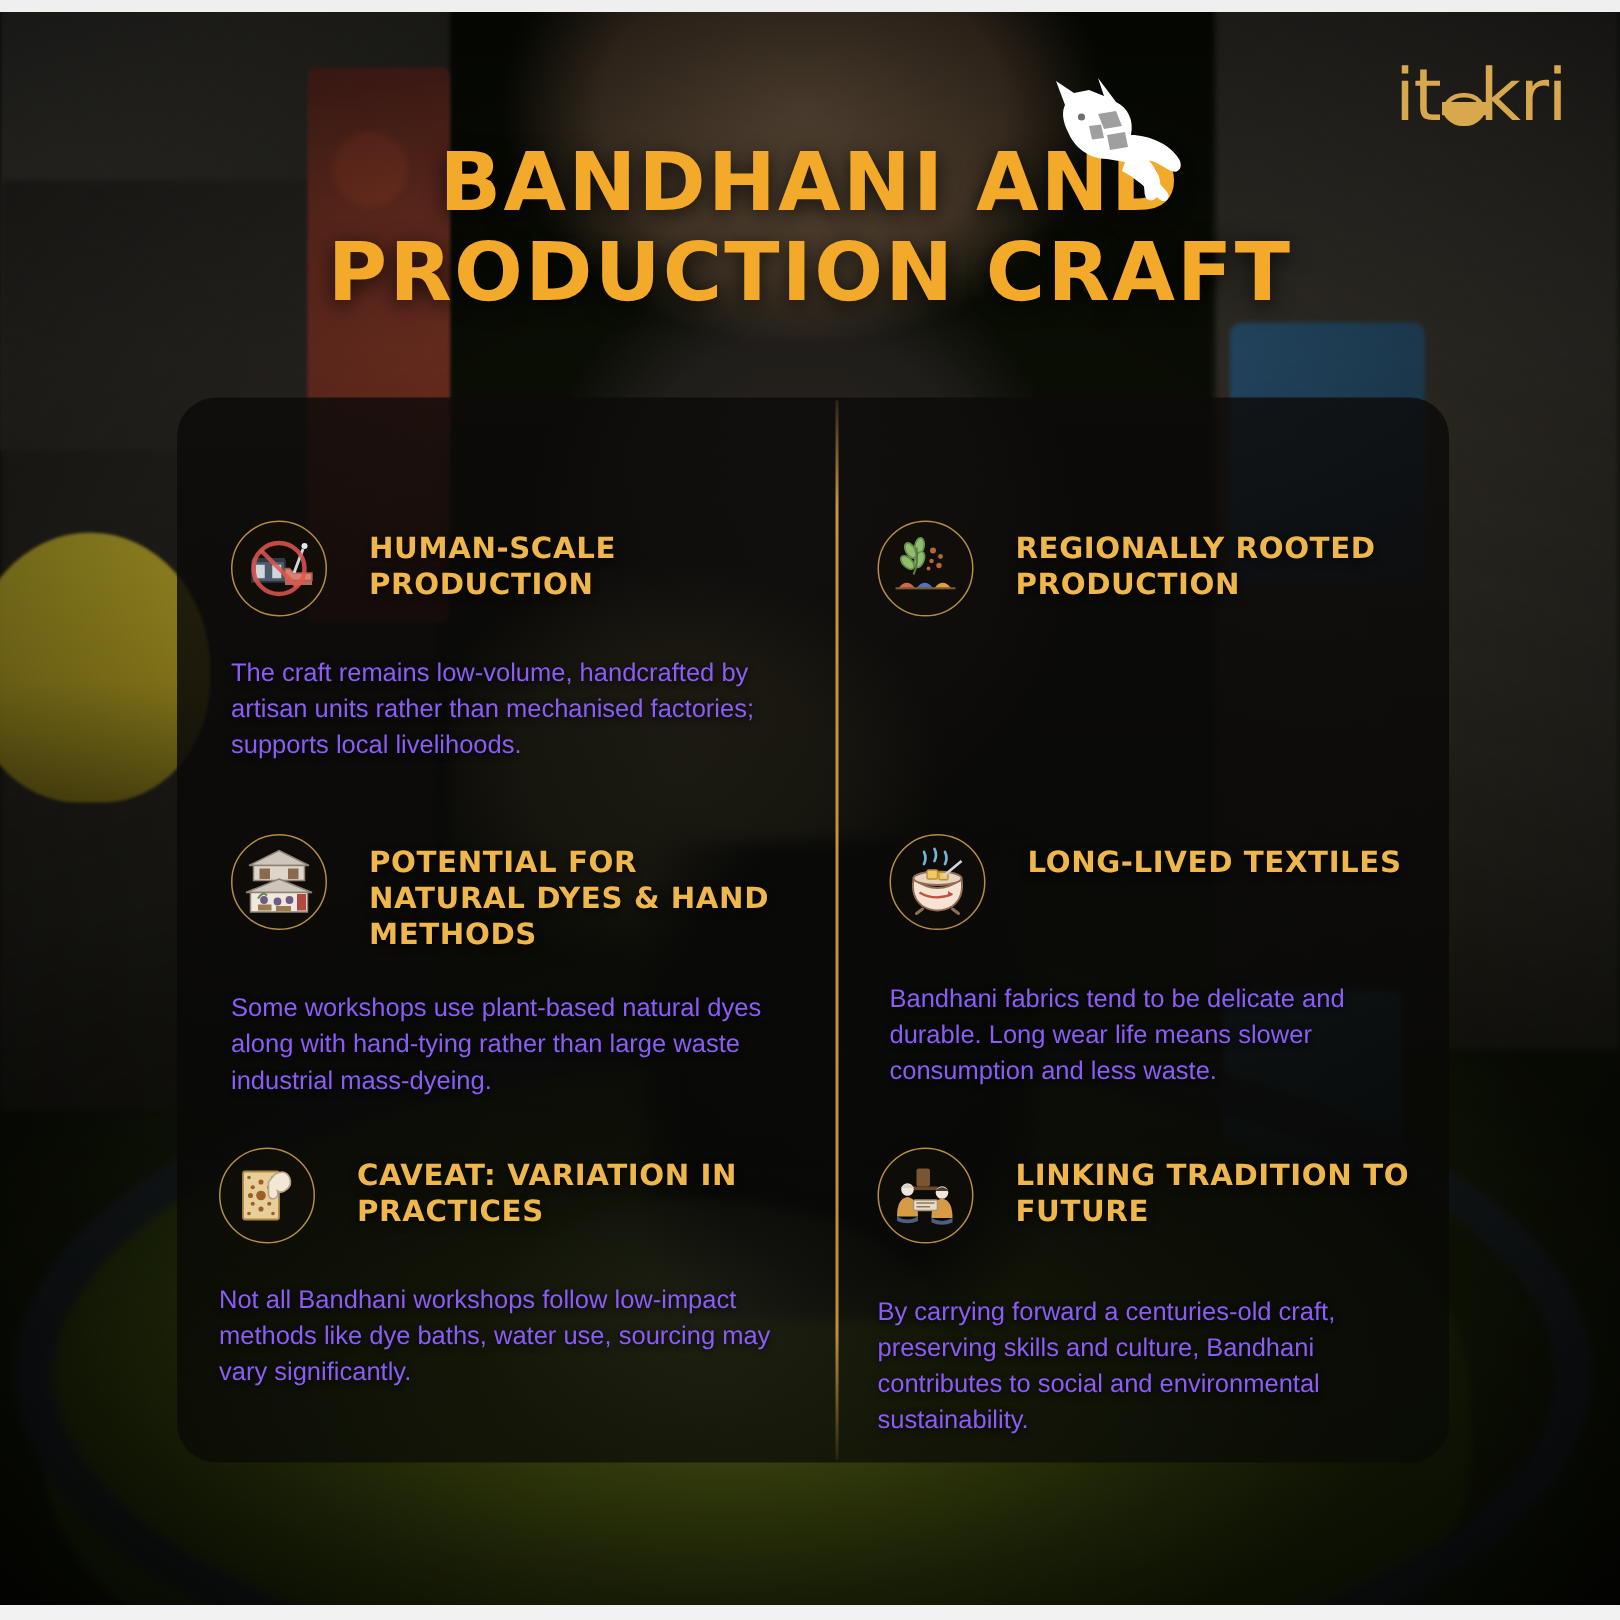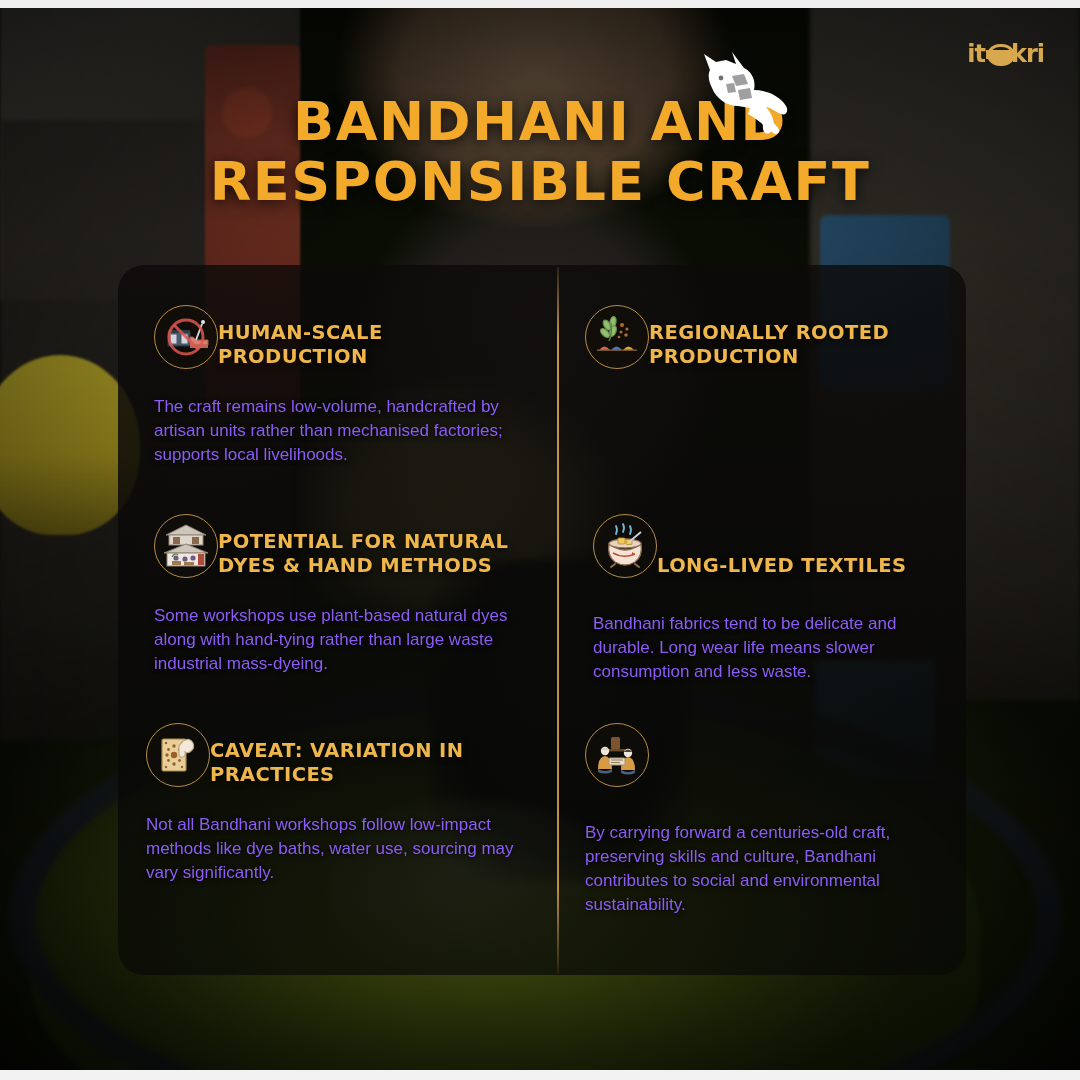"it kri" .logo { font-size: 24px -> 48px; font-weight: 700 -> 400 }
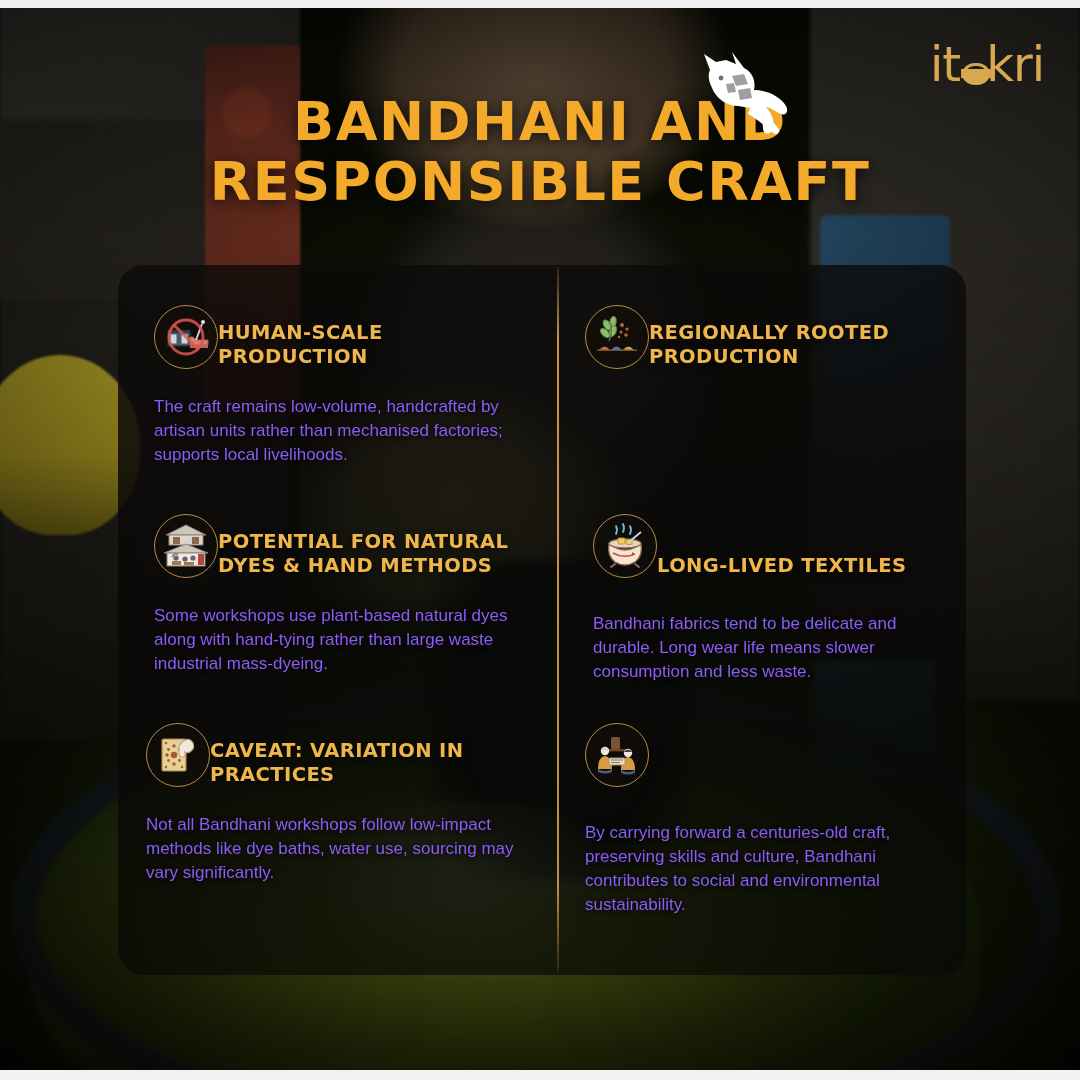"RESPONSIBLE CRAFT" span { text: RESPONSIBLE -> PRODUCTION }
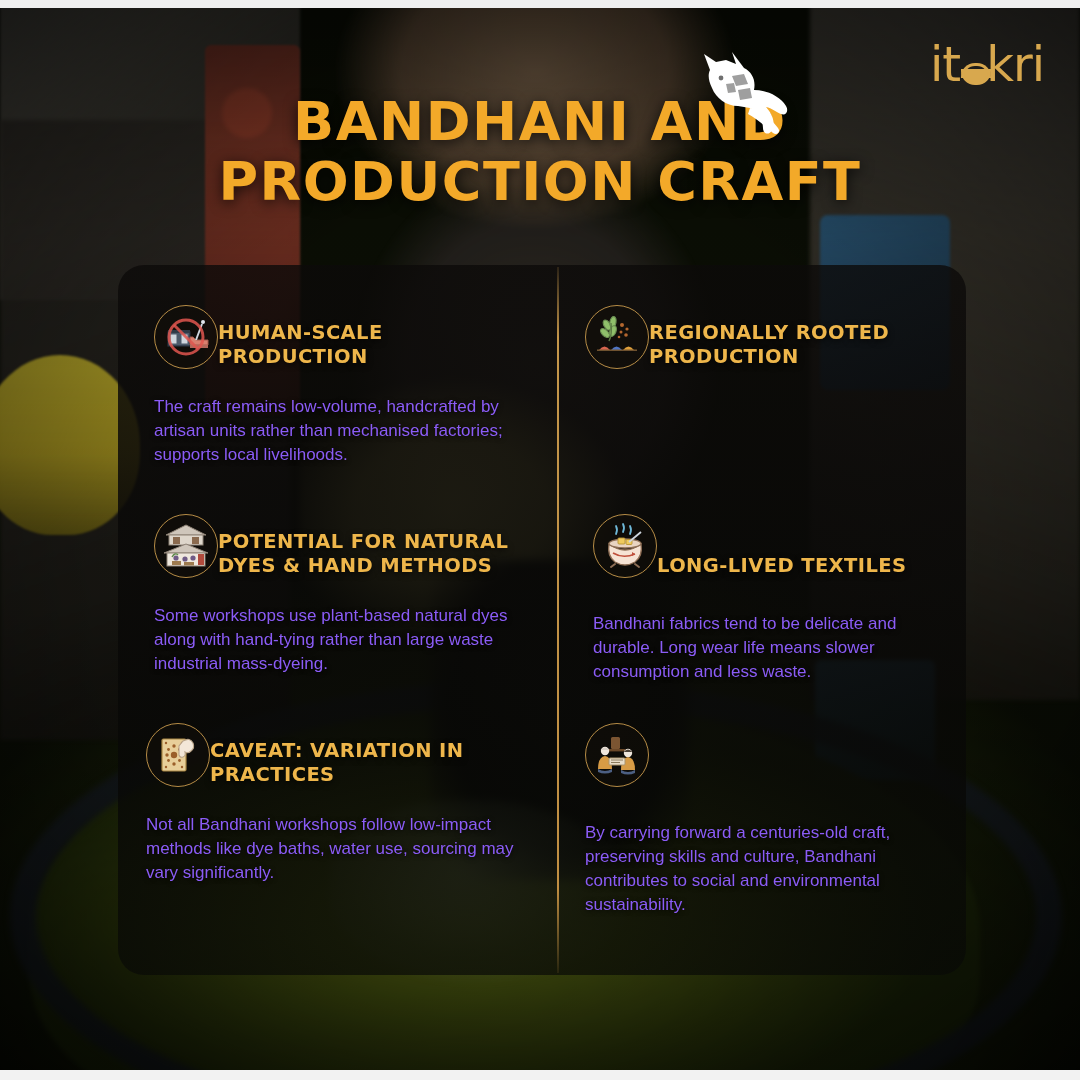"HUMAN-SCALE PRODUCTION" .card-head { align-items: flex-end -> flex-start; gap: 0 -> 28px; margin-top: none -> 42px }
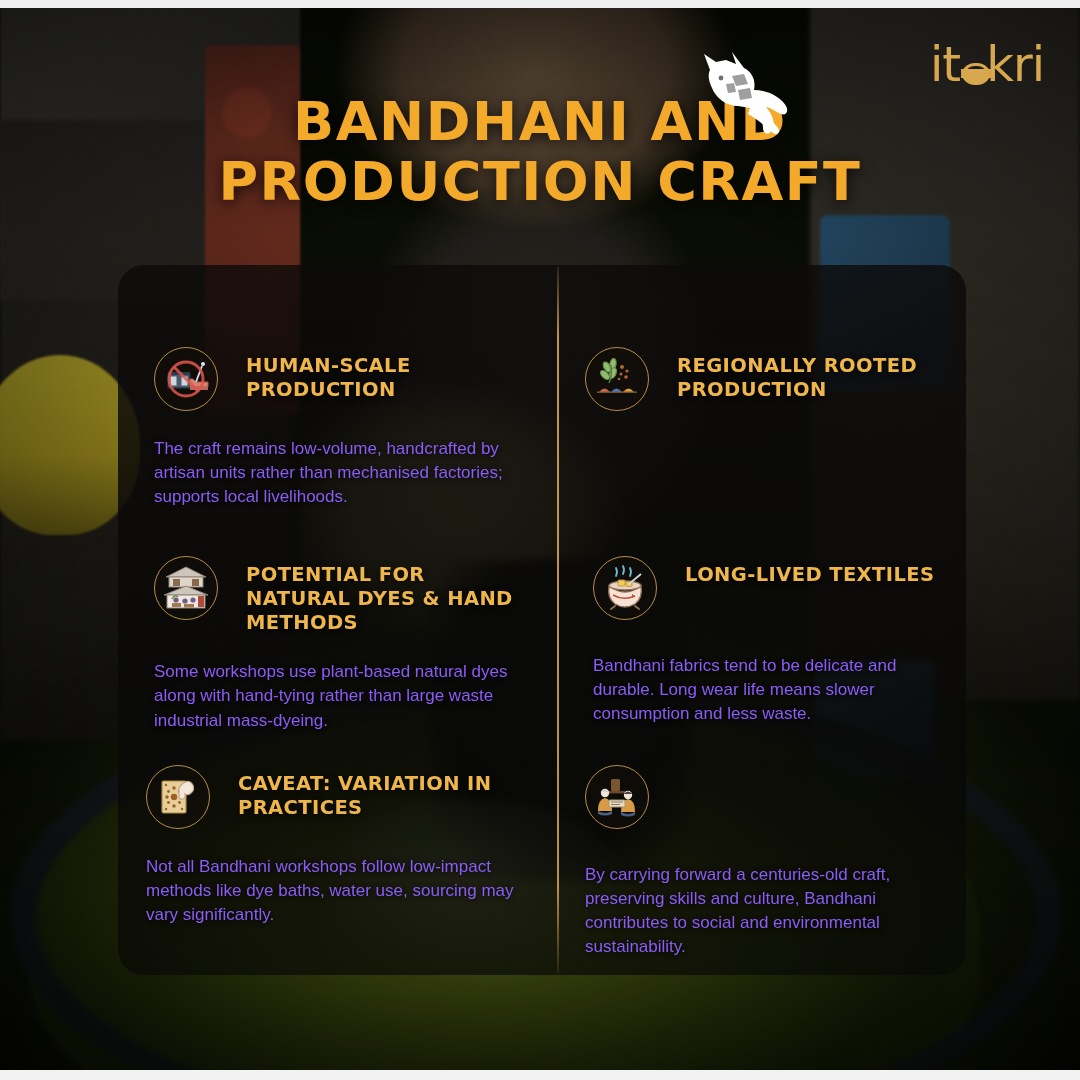"LINKING TRADITION TO FUTURE" h2.card-title { html: none -> <h2>LINKING TRADITION TO FUTURE</h2> }
